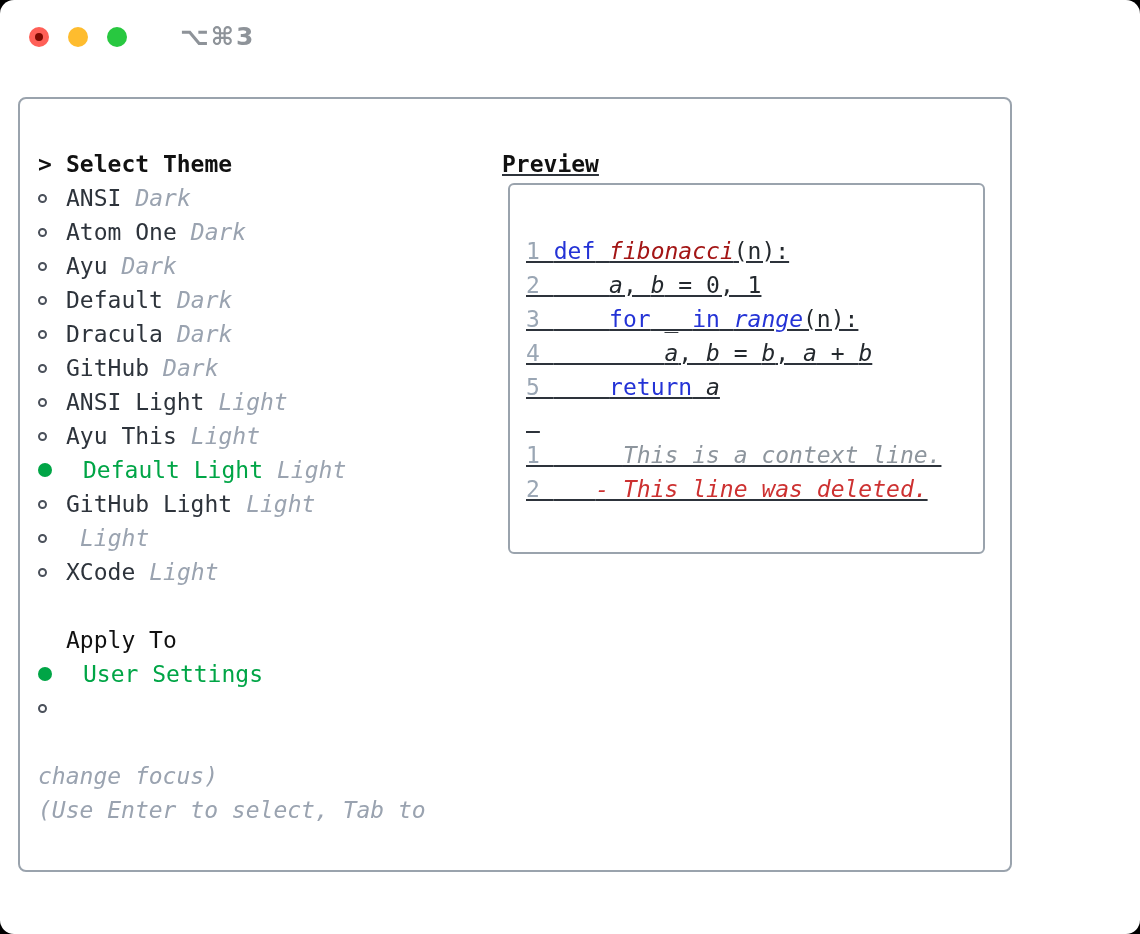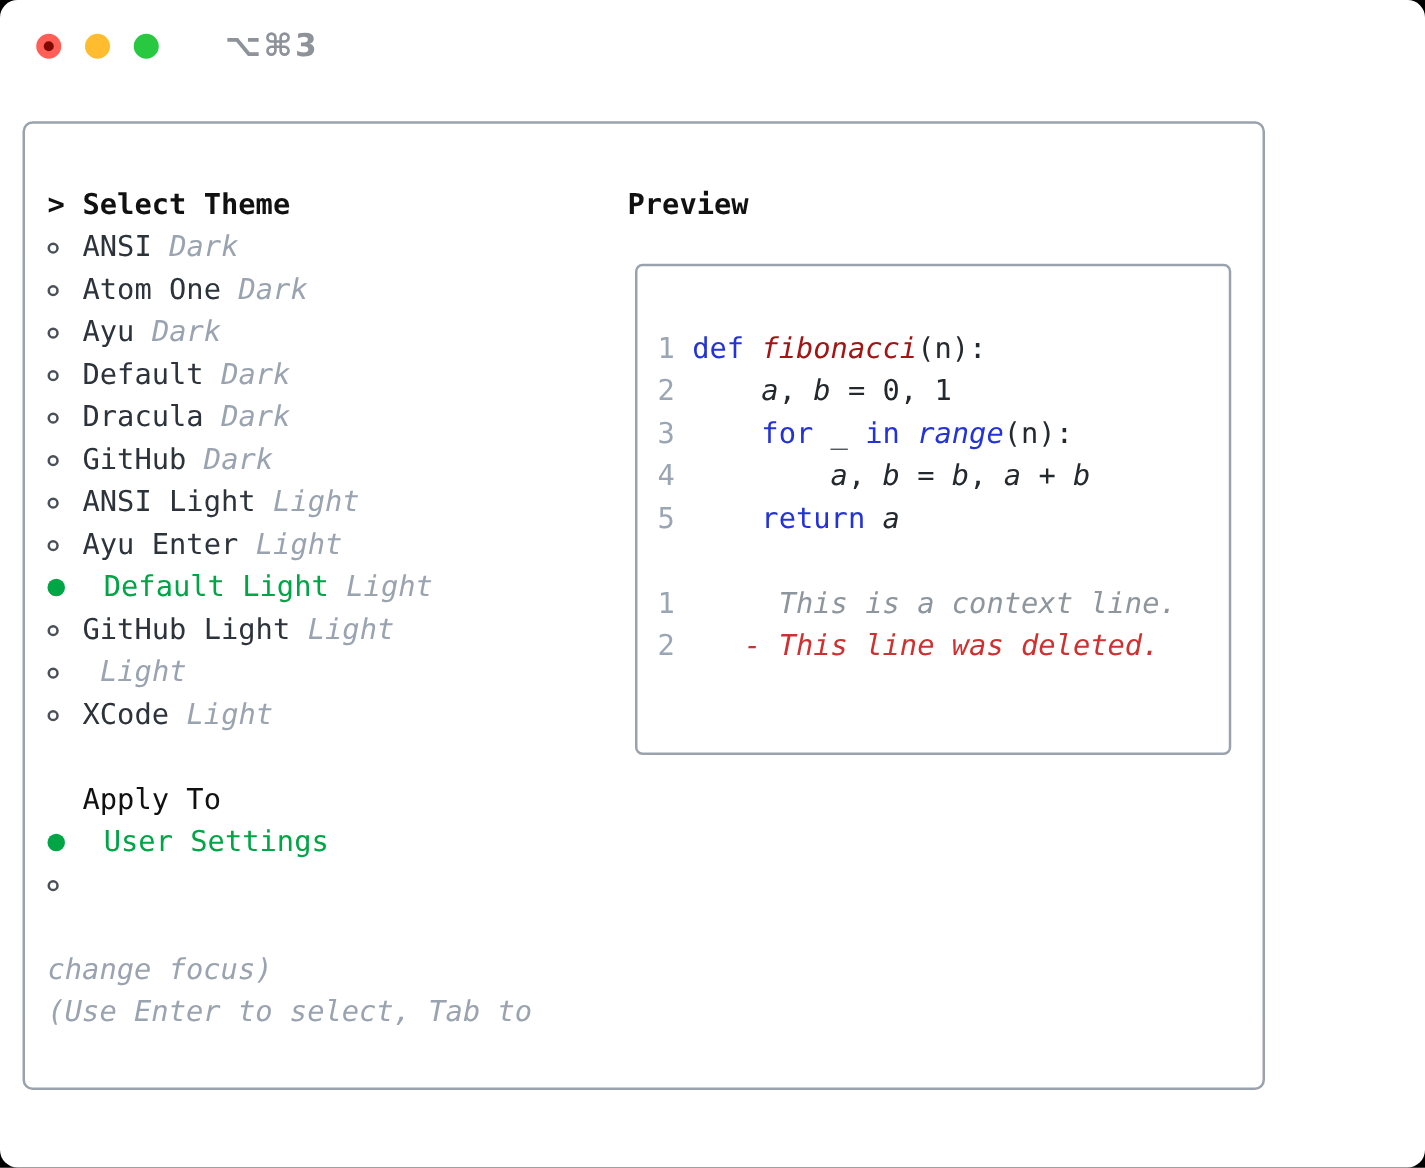"Preview" .right-col { text-decoration: none -> underline }
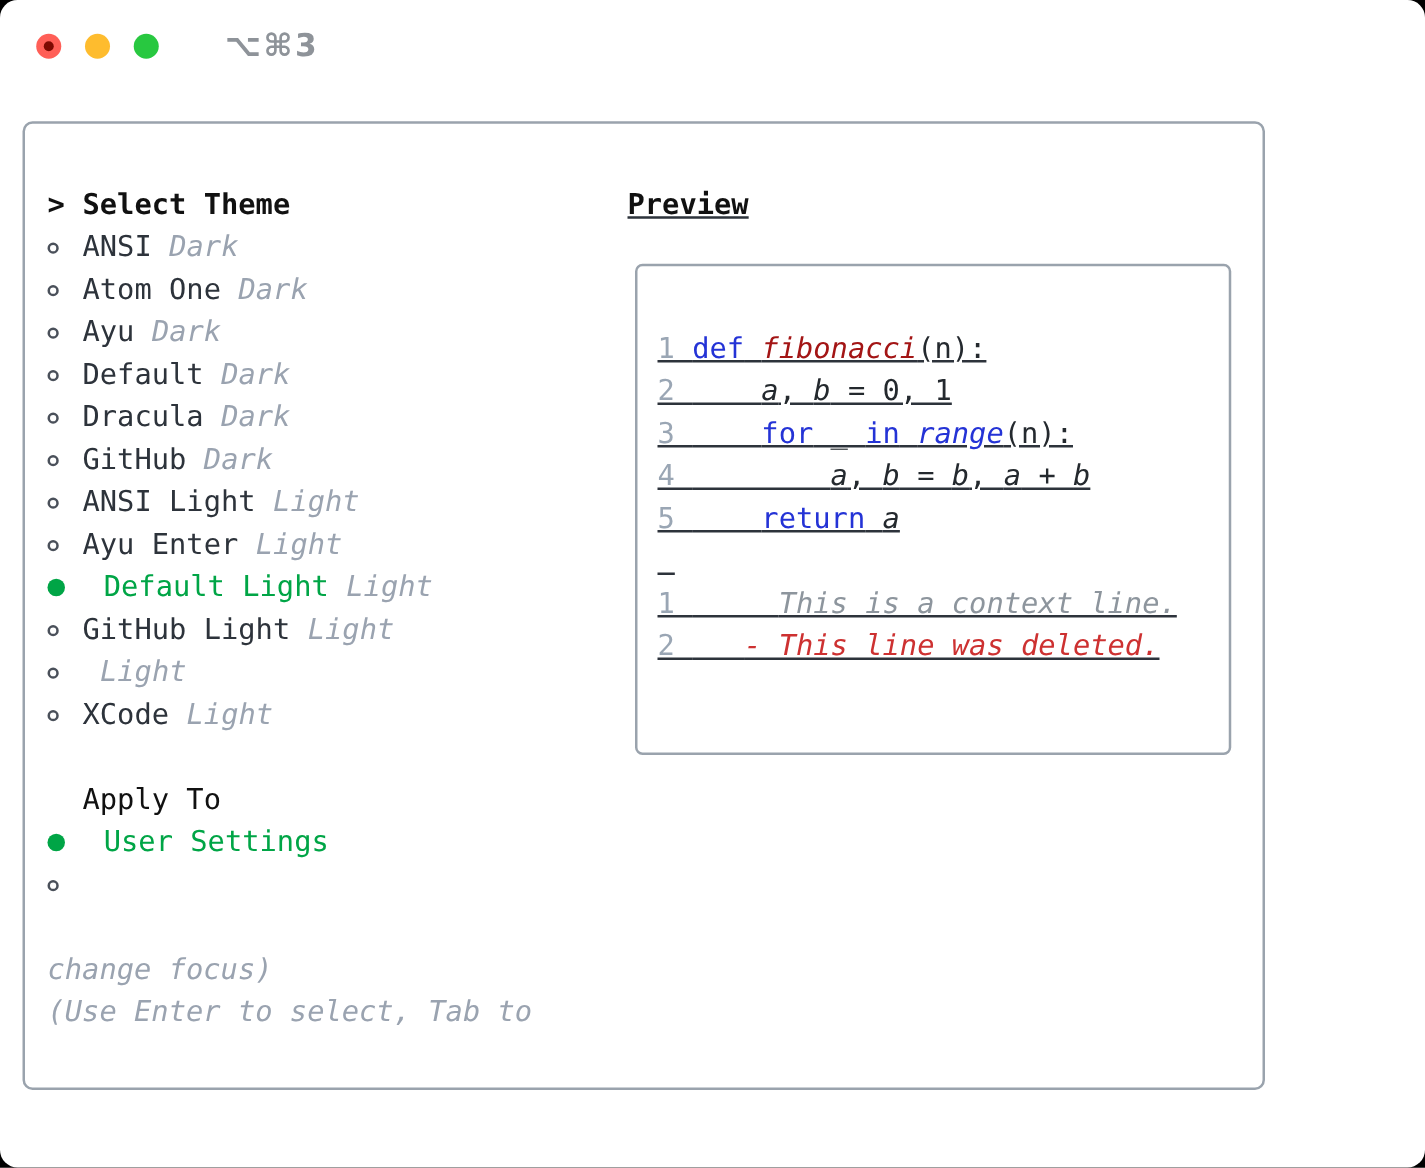"1 def fibonacci(n):" .preview-box { margin-top: 30px -> 2px; padding: 49px 14px 68px 16px -> 49px 14px 46px 16px }
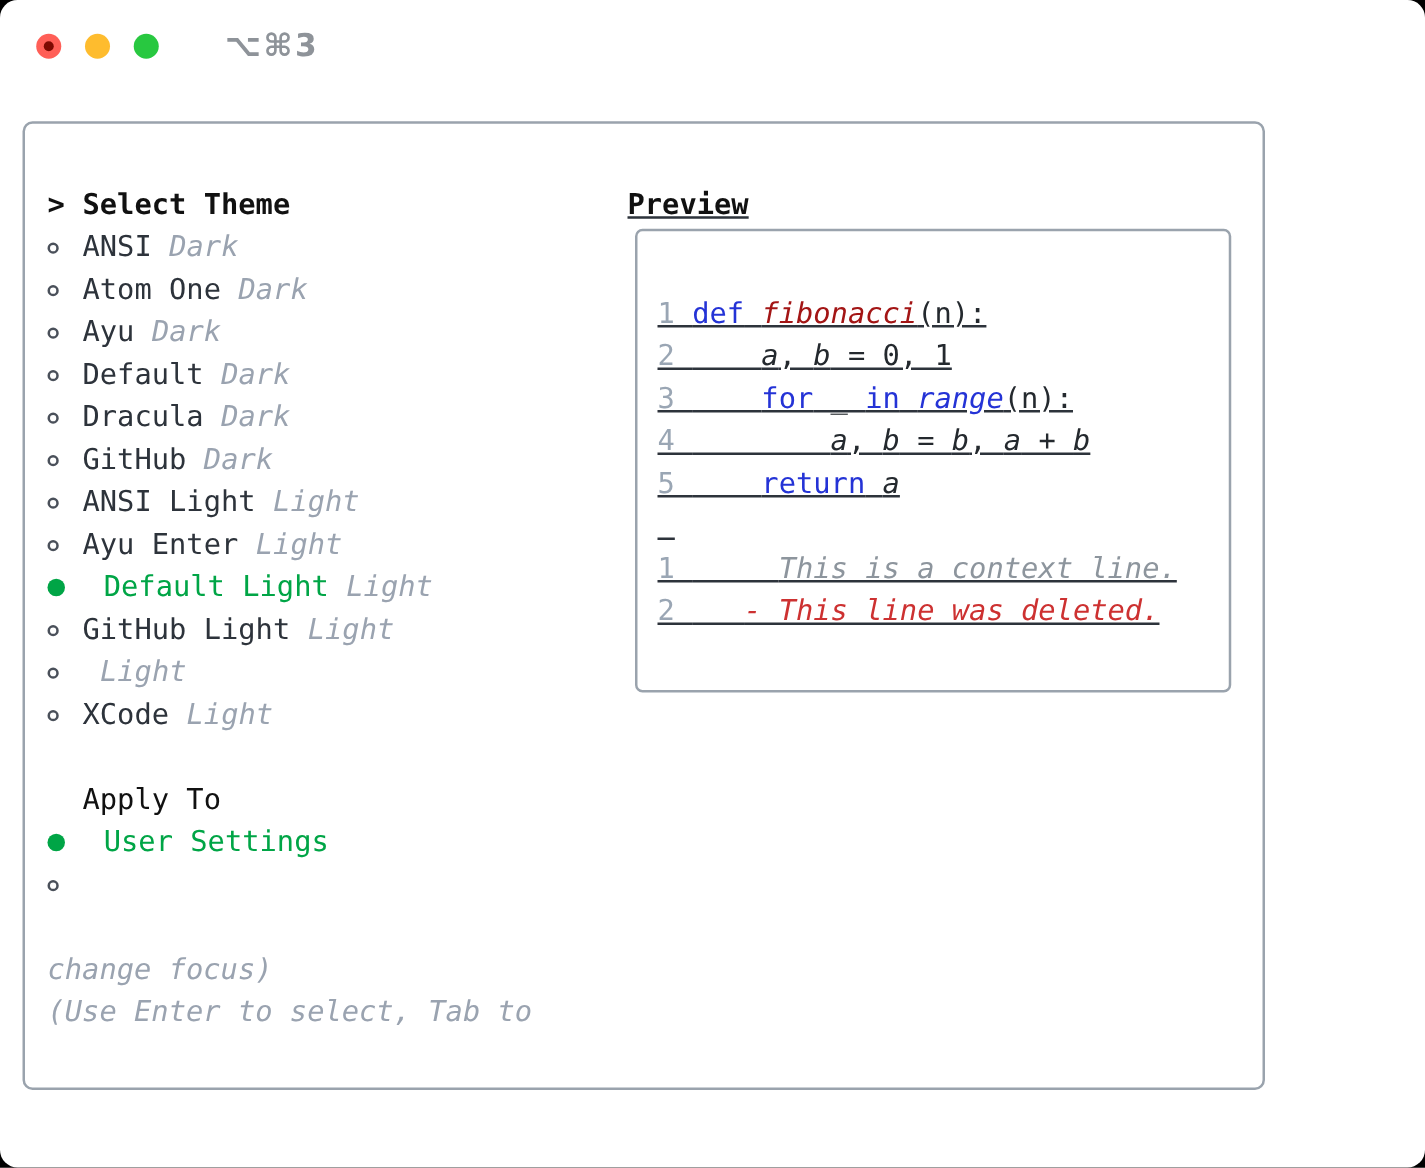"Ayu Enter" span.theme-name { text: Enter -> This }
